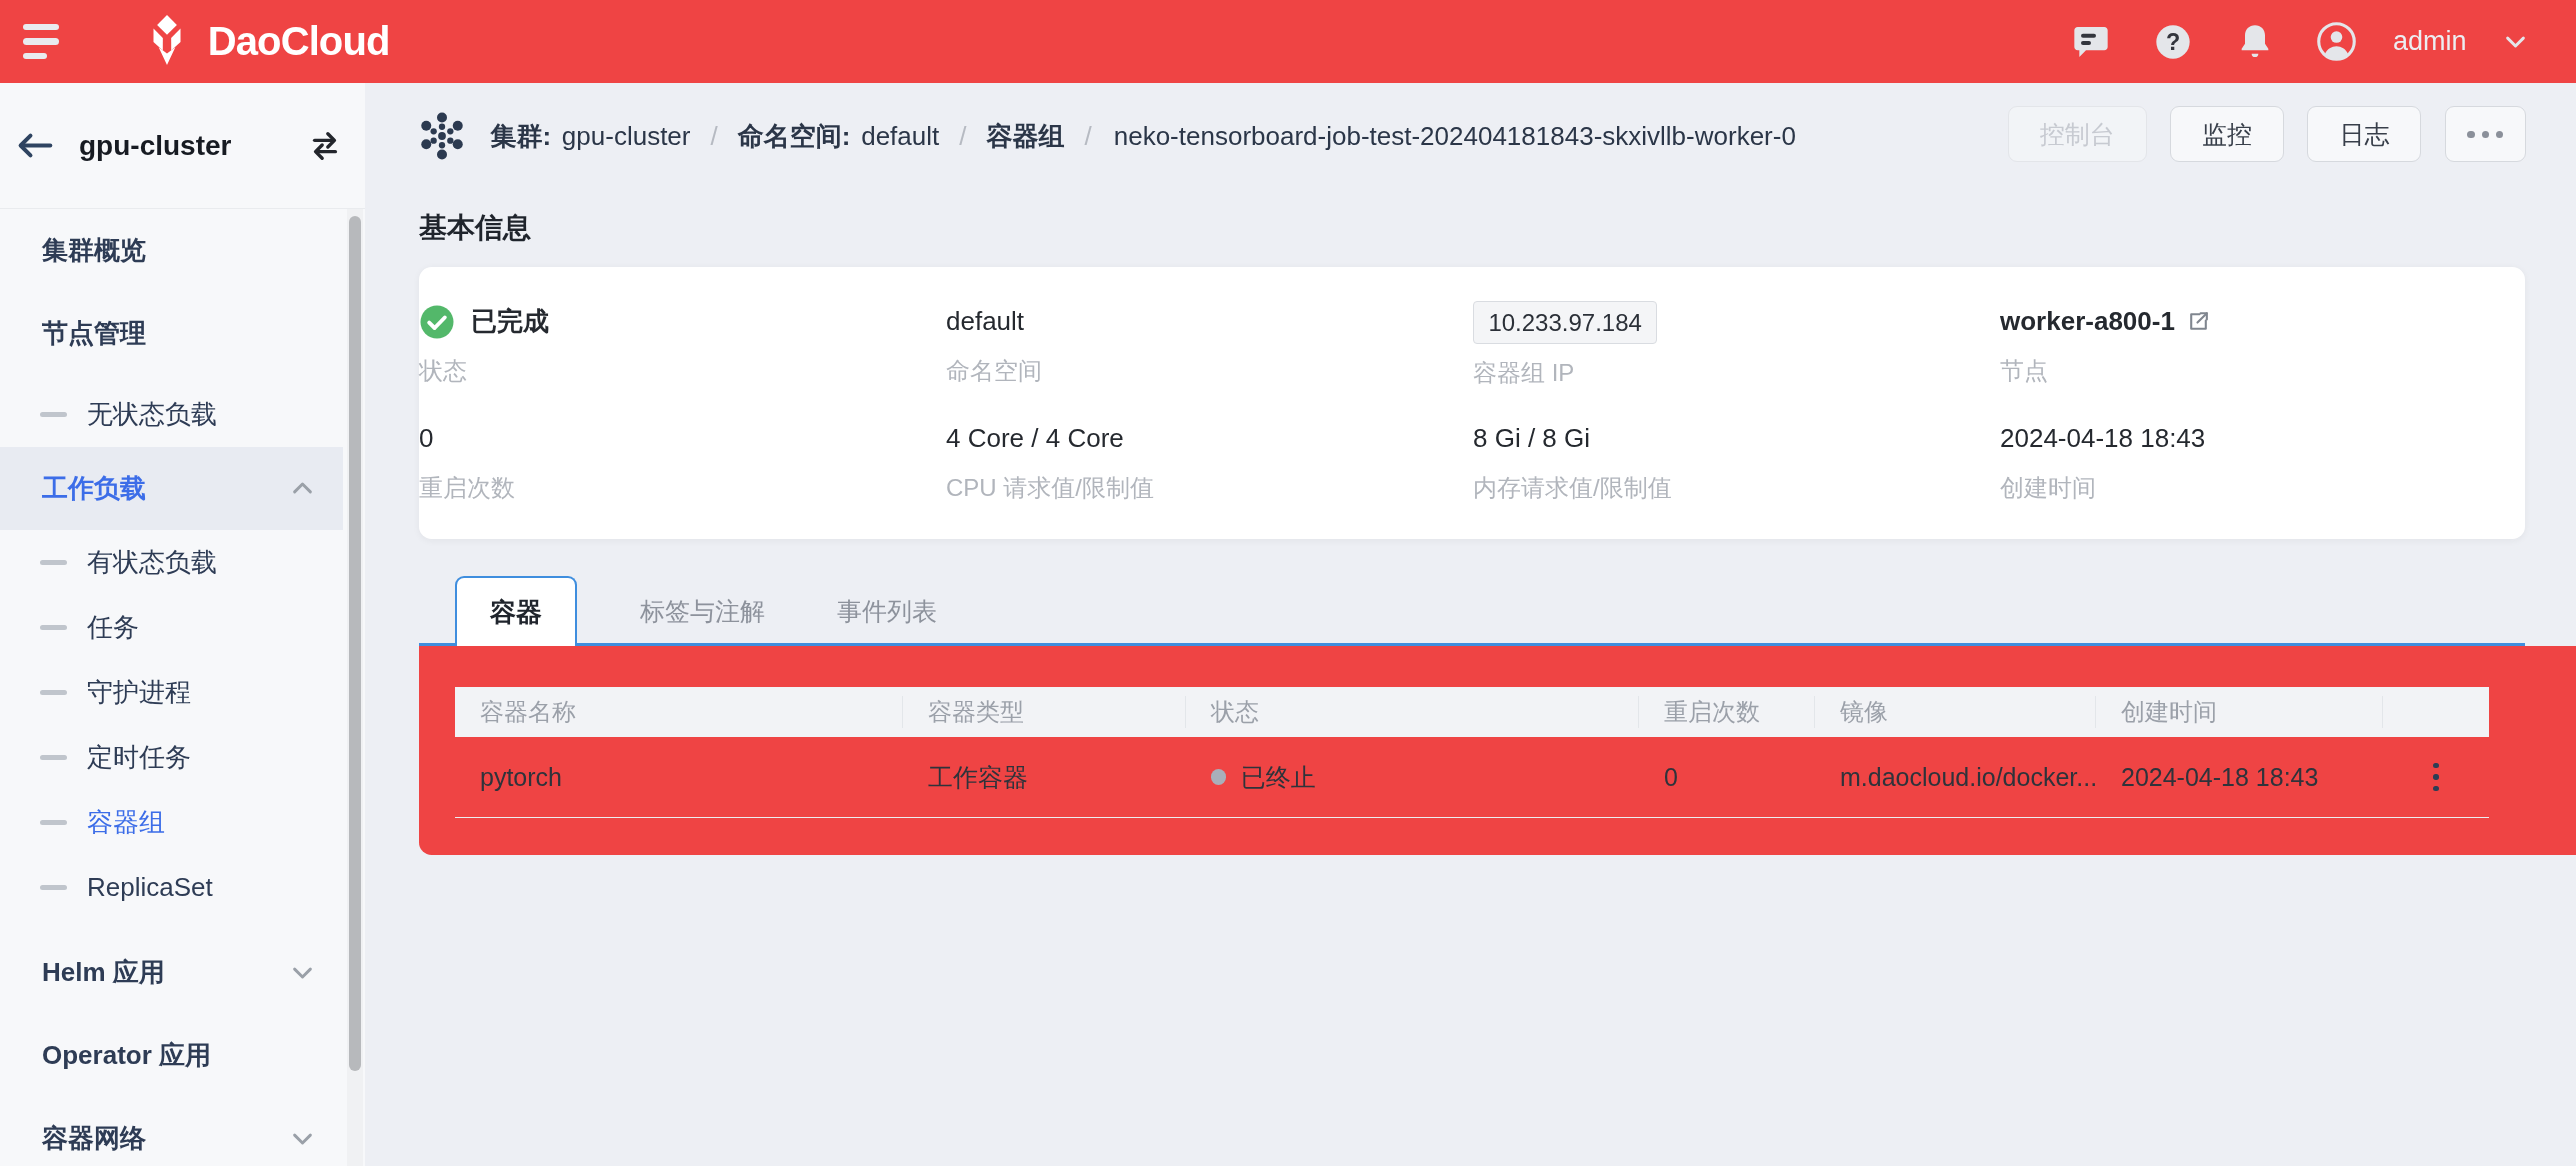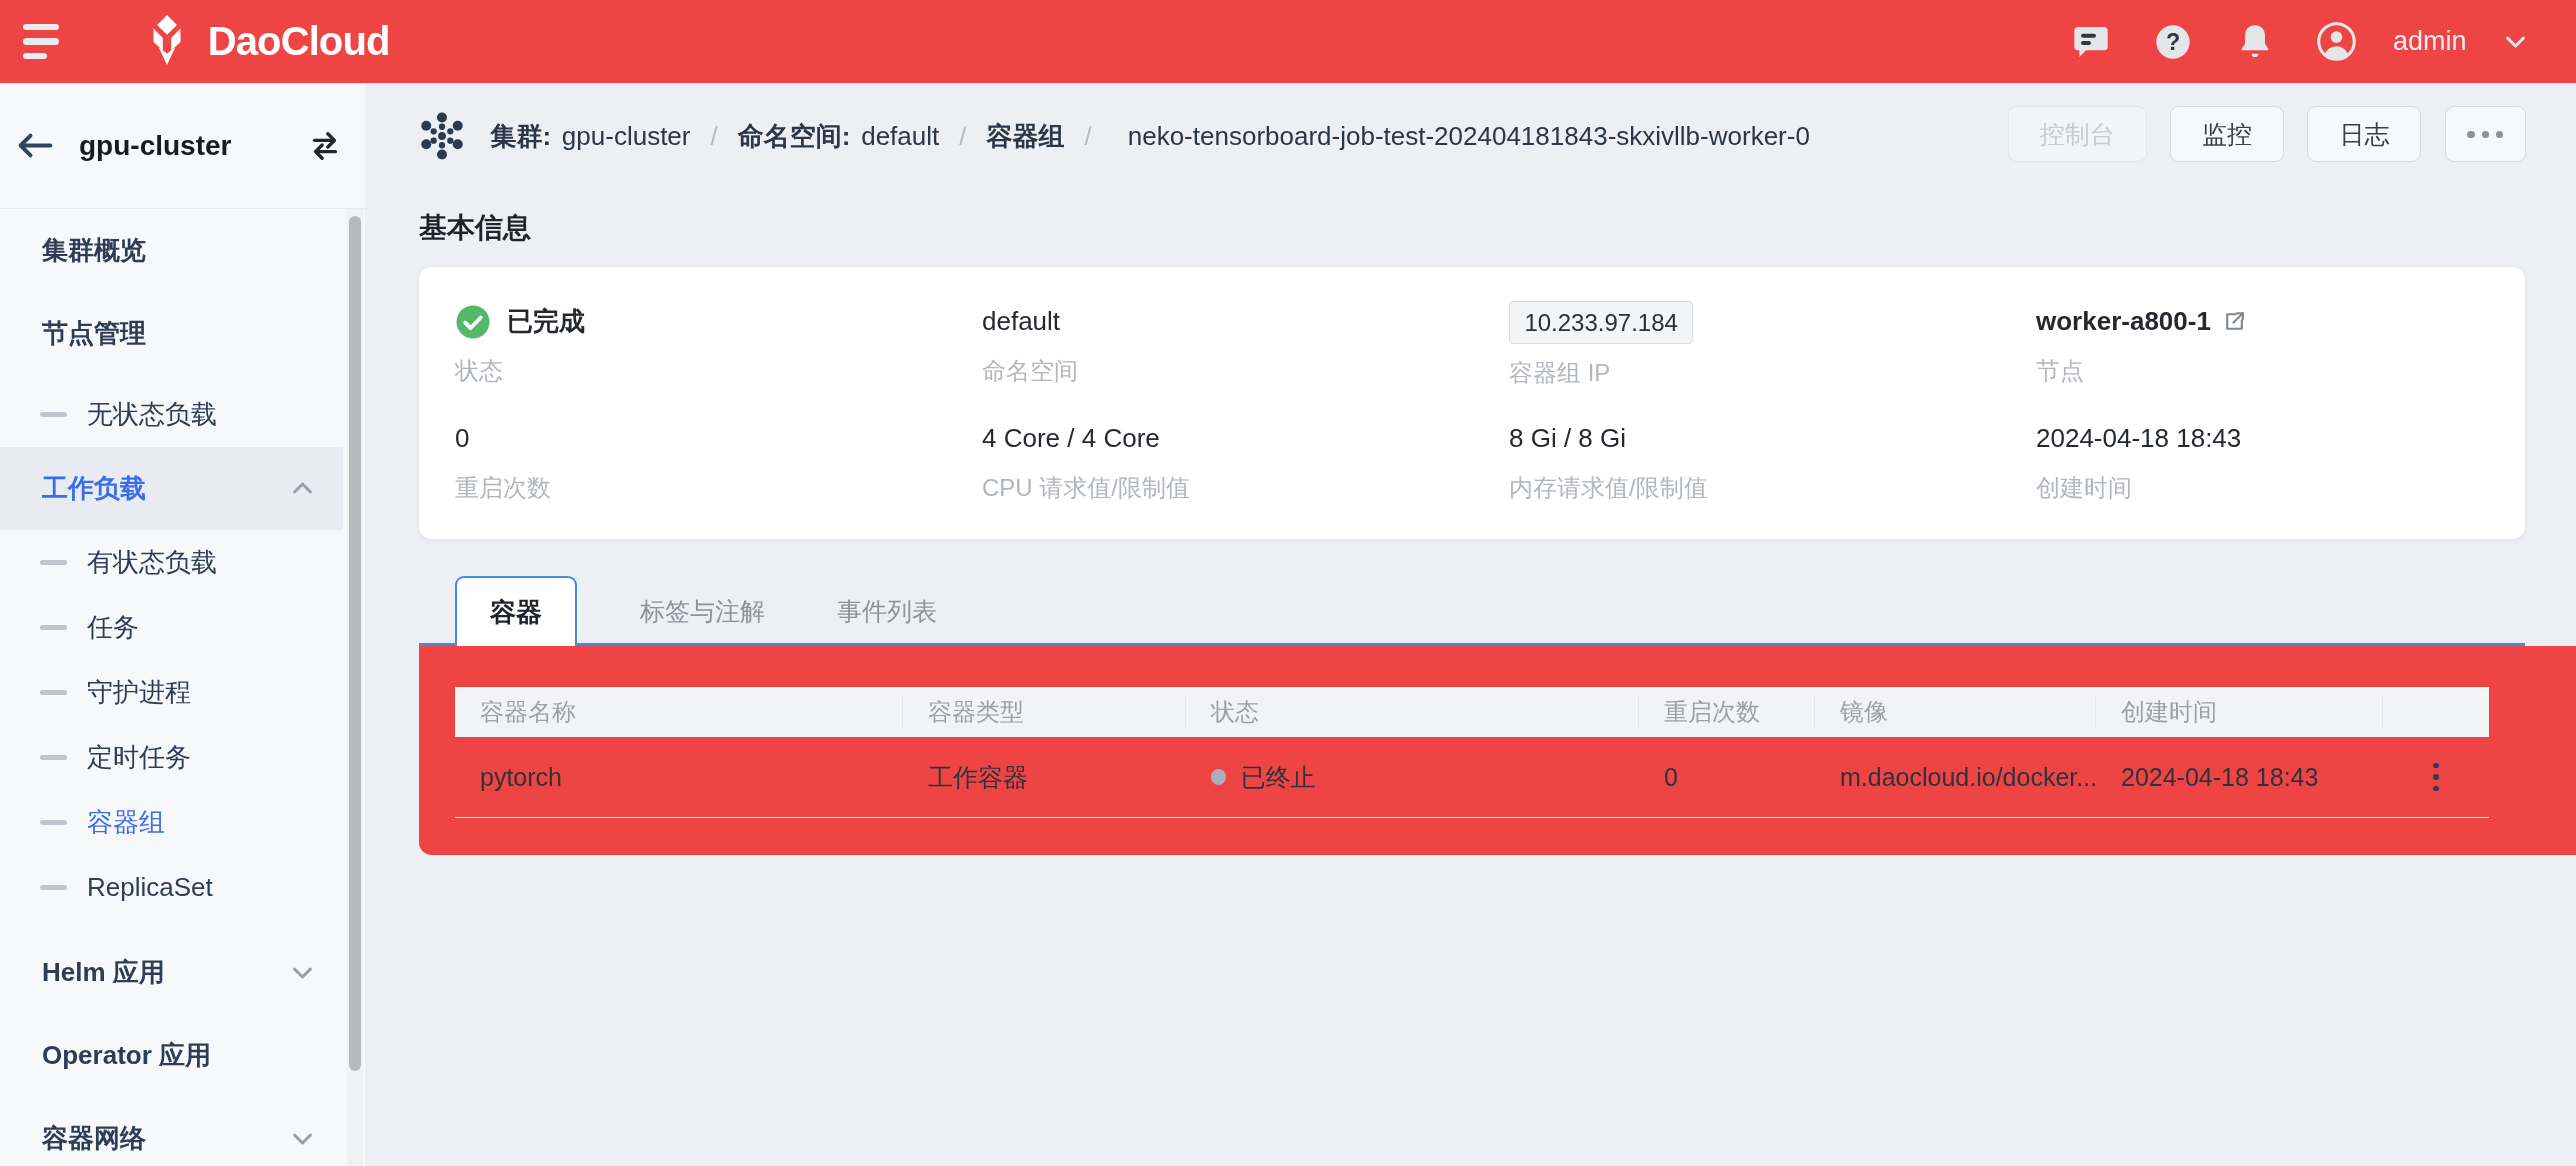"neko-tensorboard-job-test-202404181843-s" span.crumb-v { margin-left: 16px -> 2px }
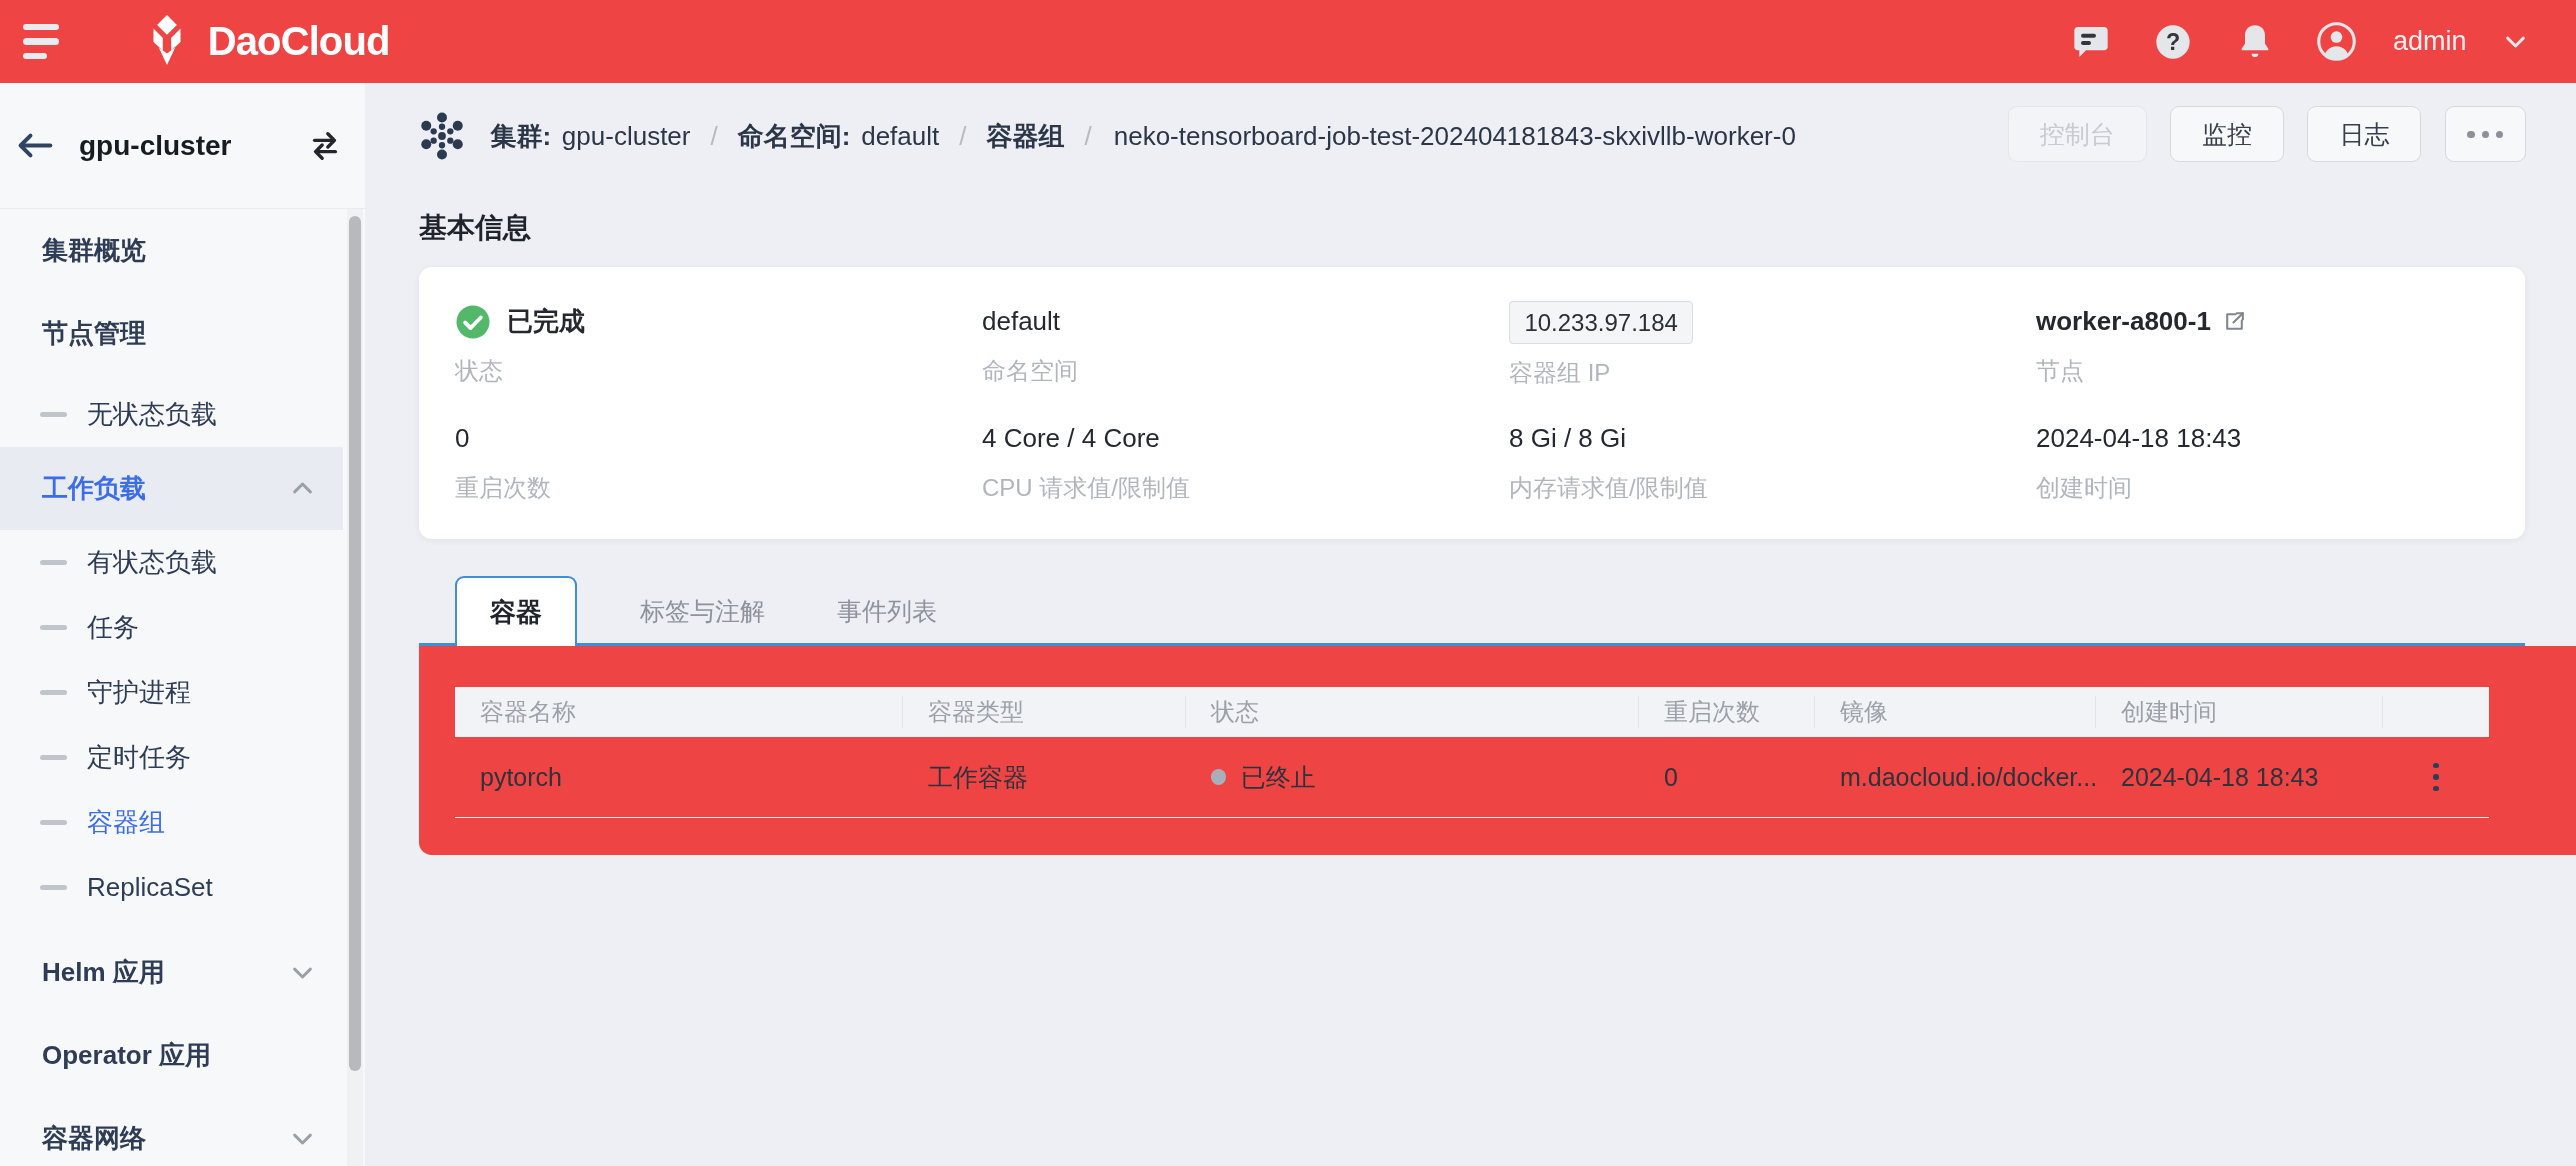"已完成" .field { padding-left: 36px -> none }
